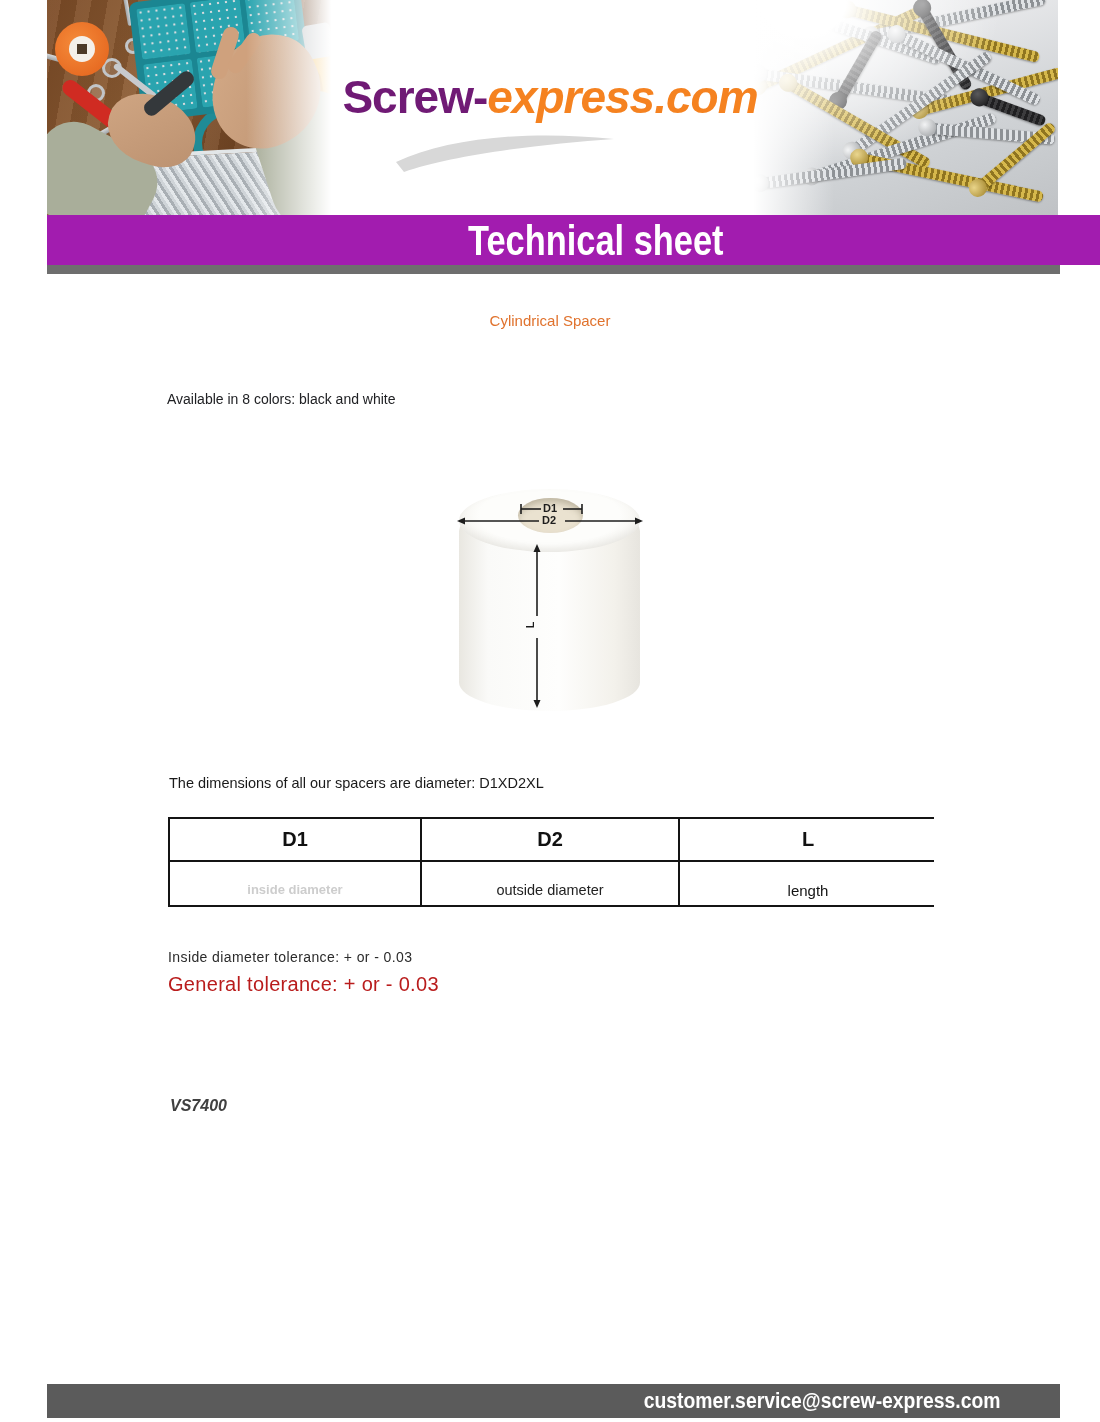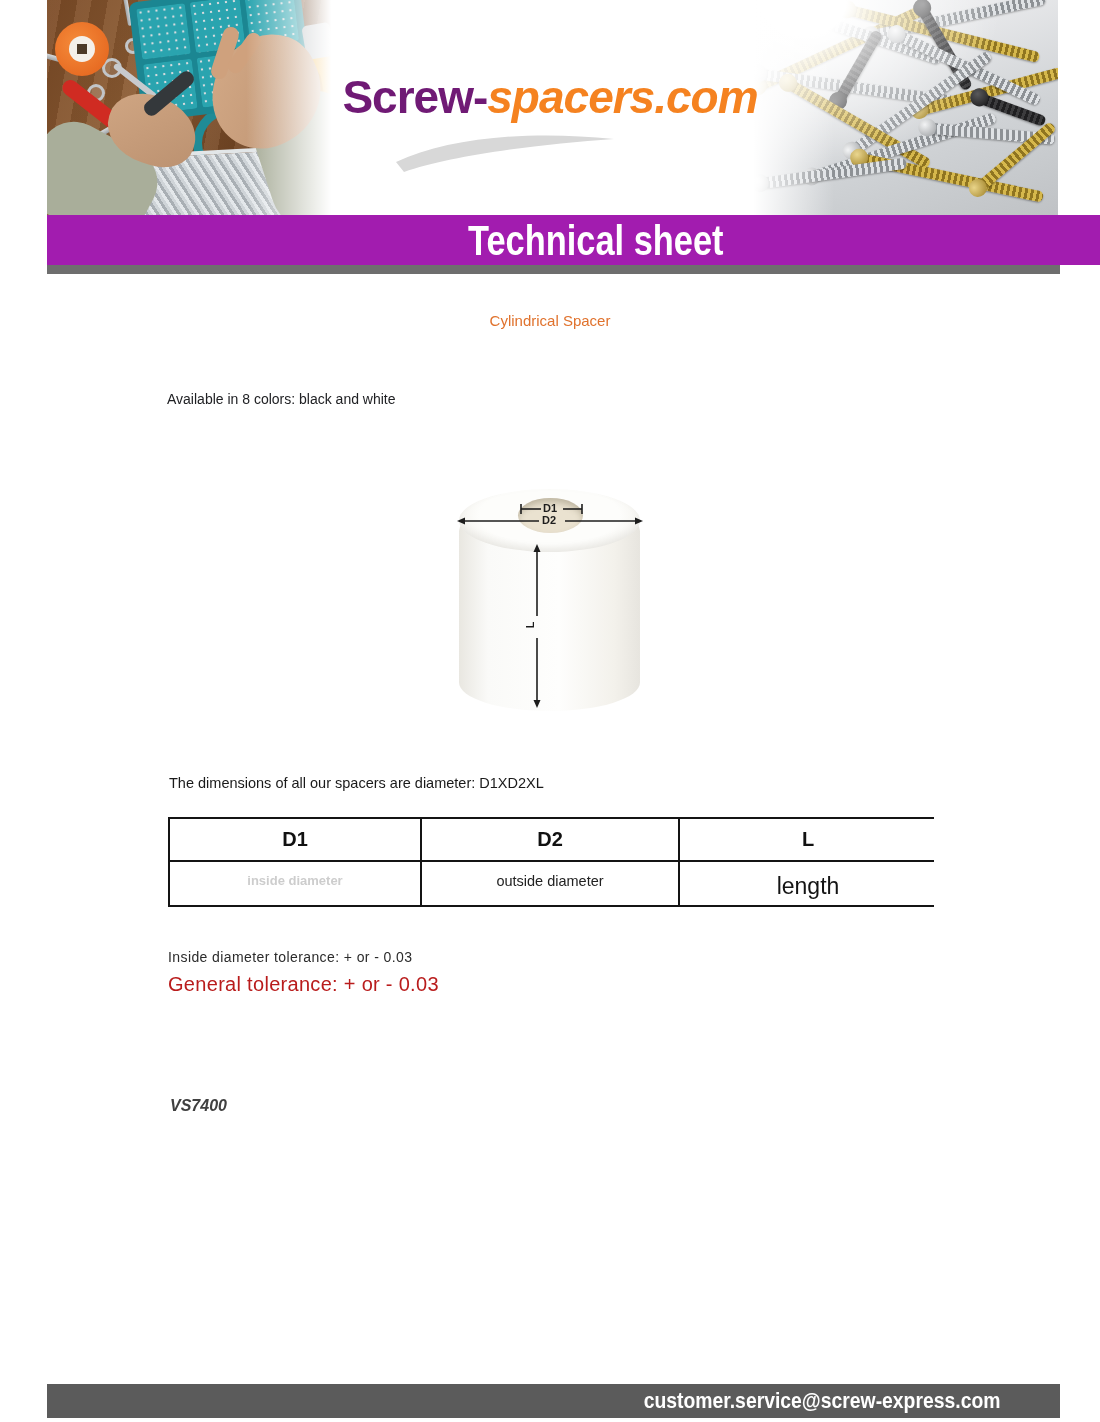"spacers.com" span.o { text: spacers.com -> express.com }
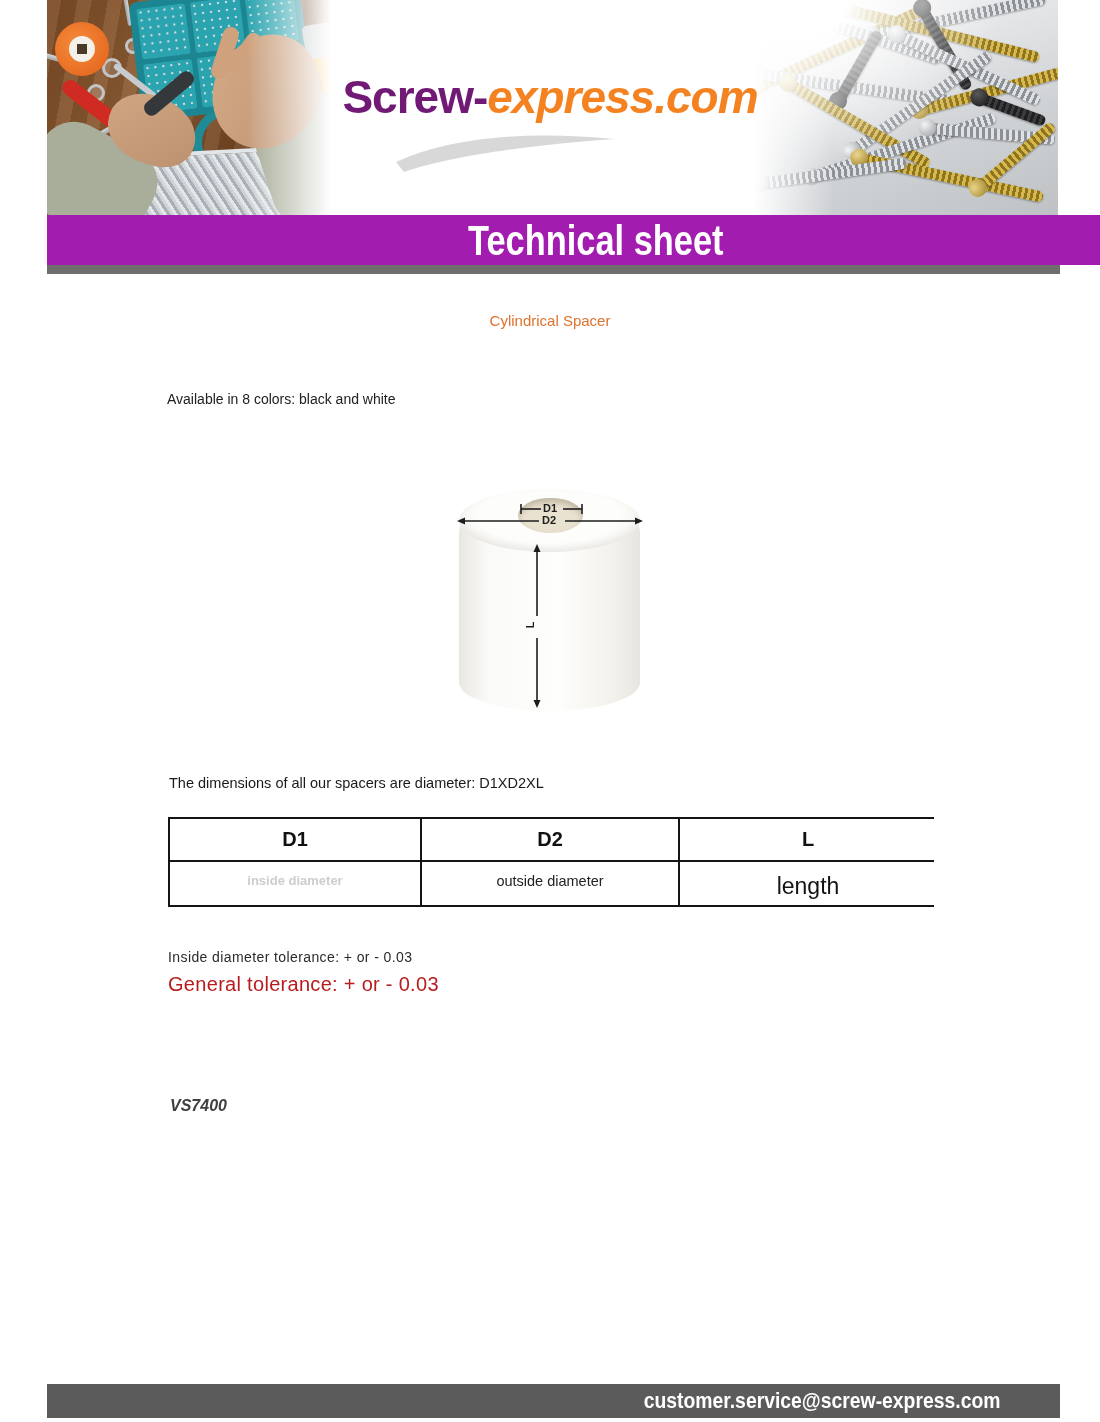"inside diameter" .cell.b { padding-top: 11px -> 20px }
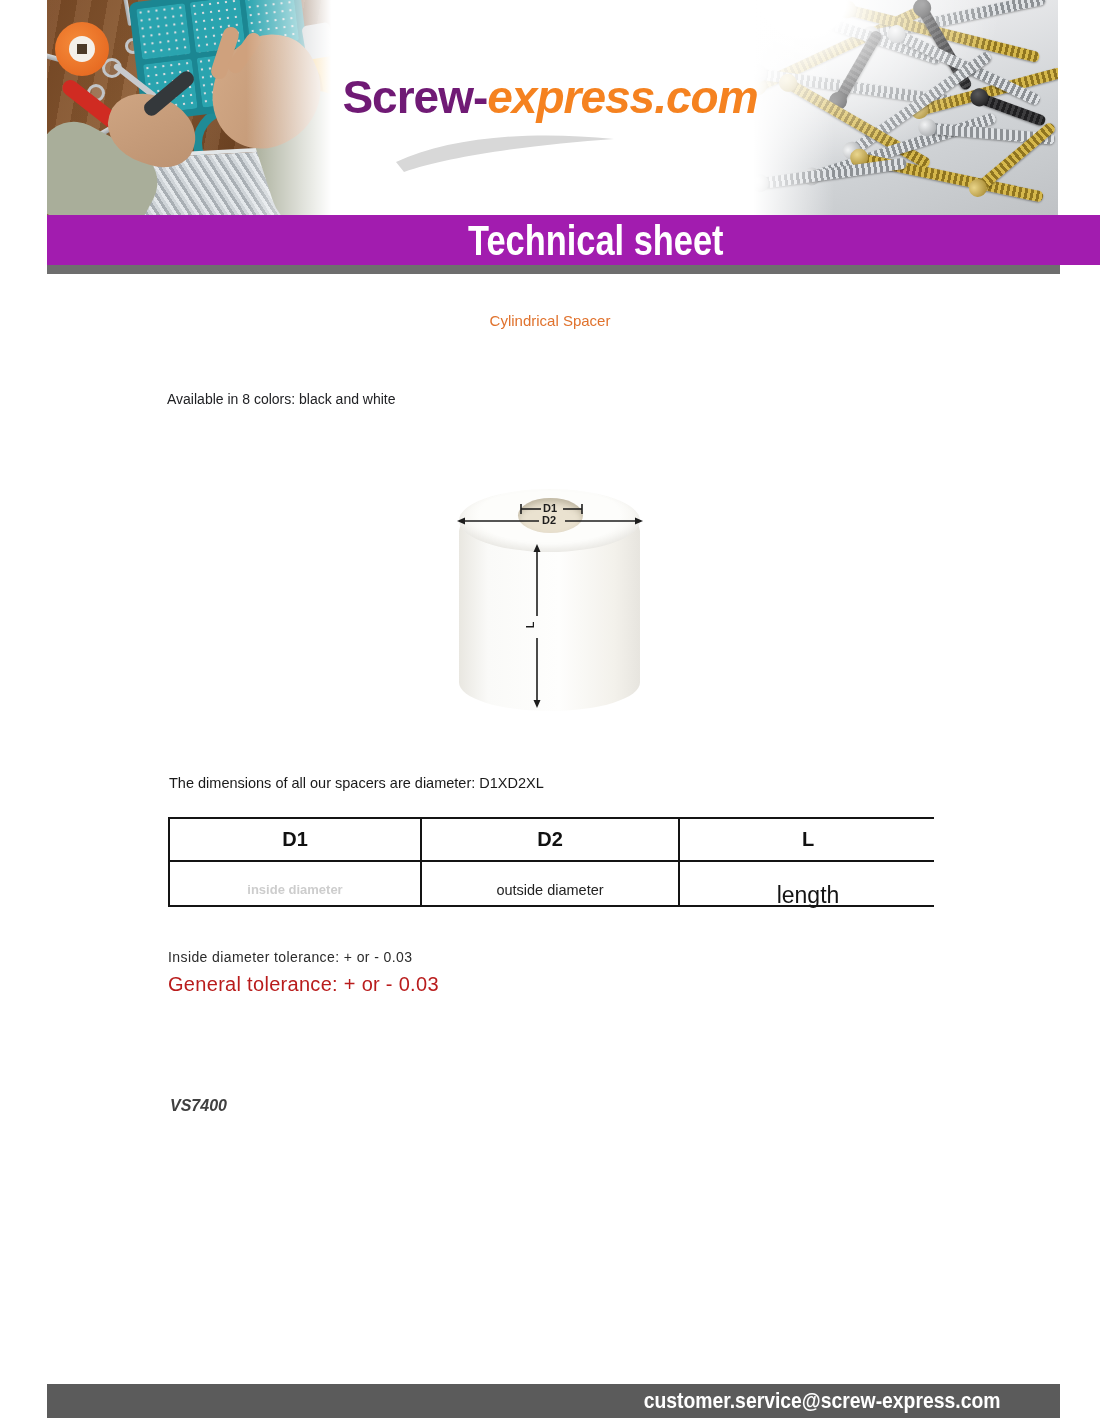"length" .c-length { font-size: 23px -> 15px }
